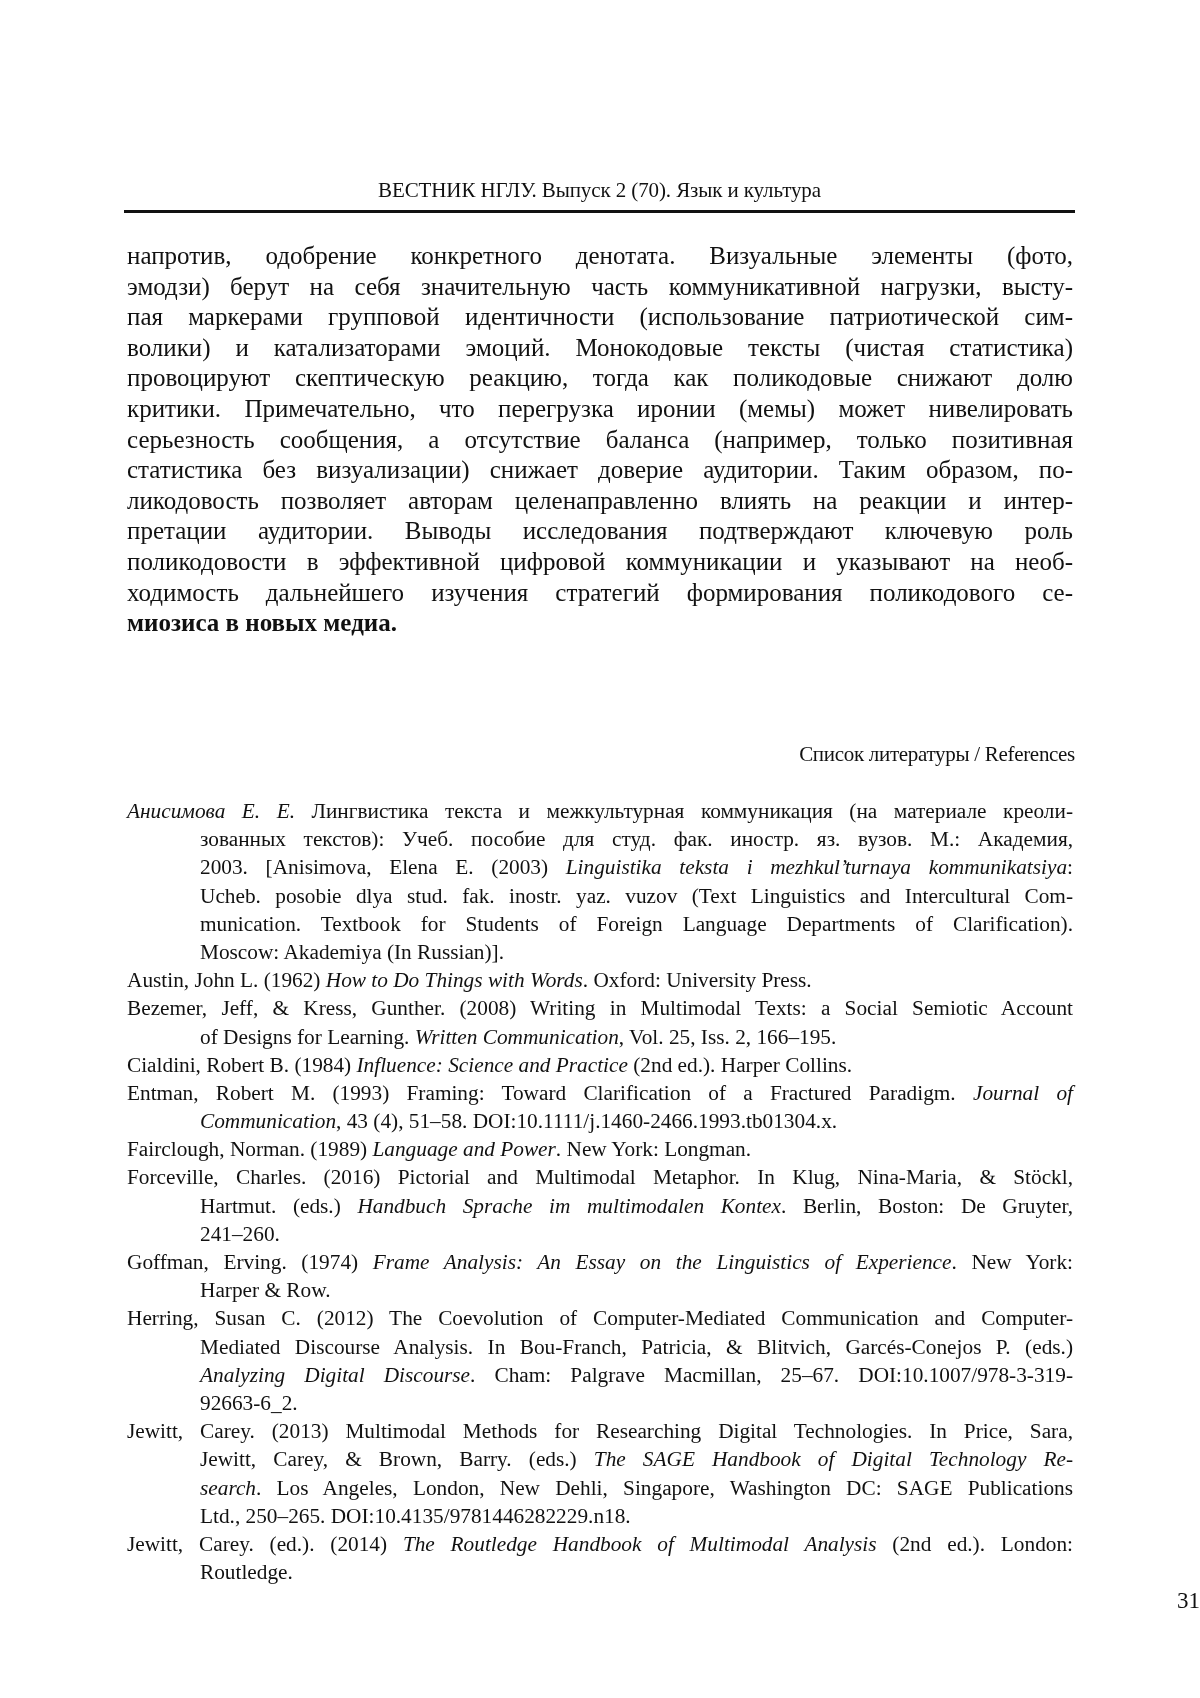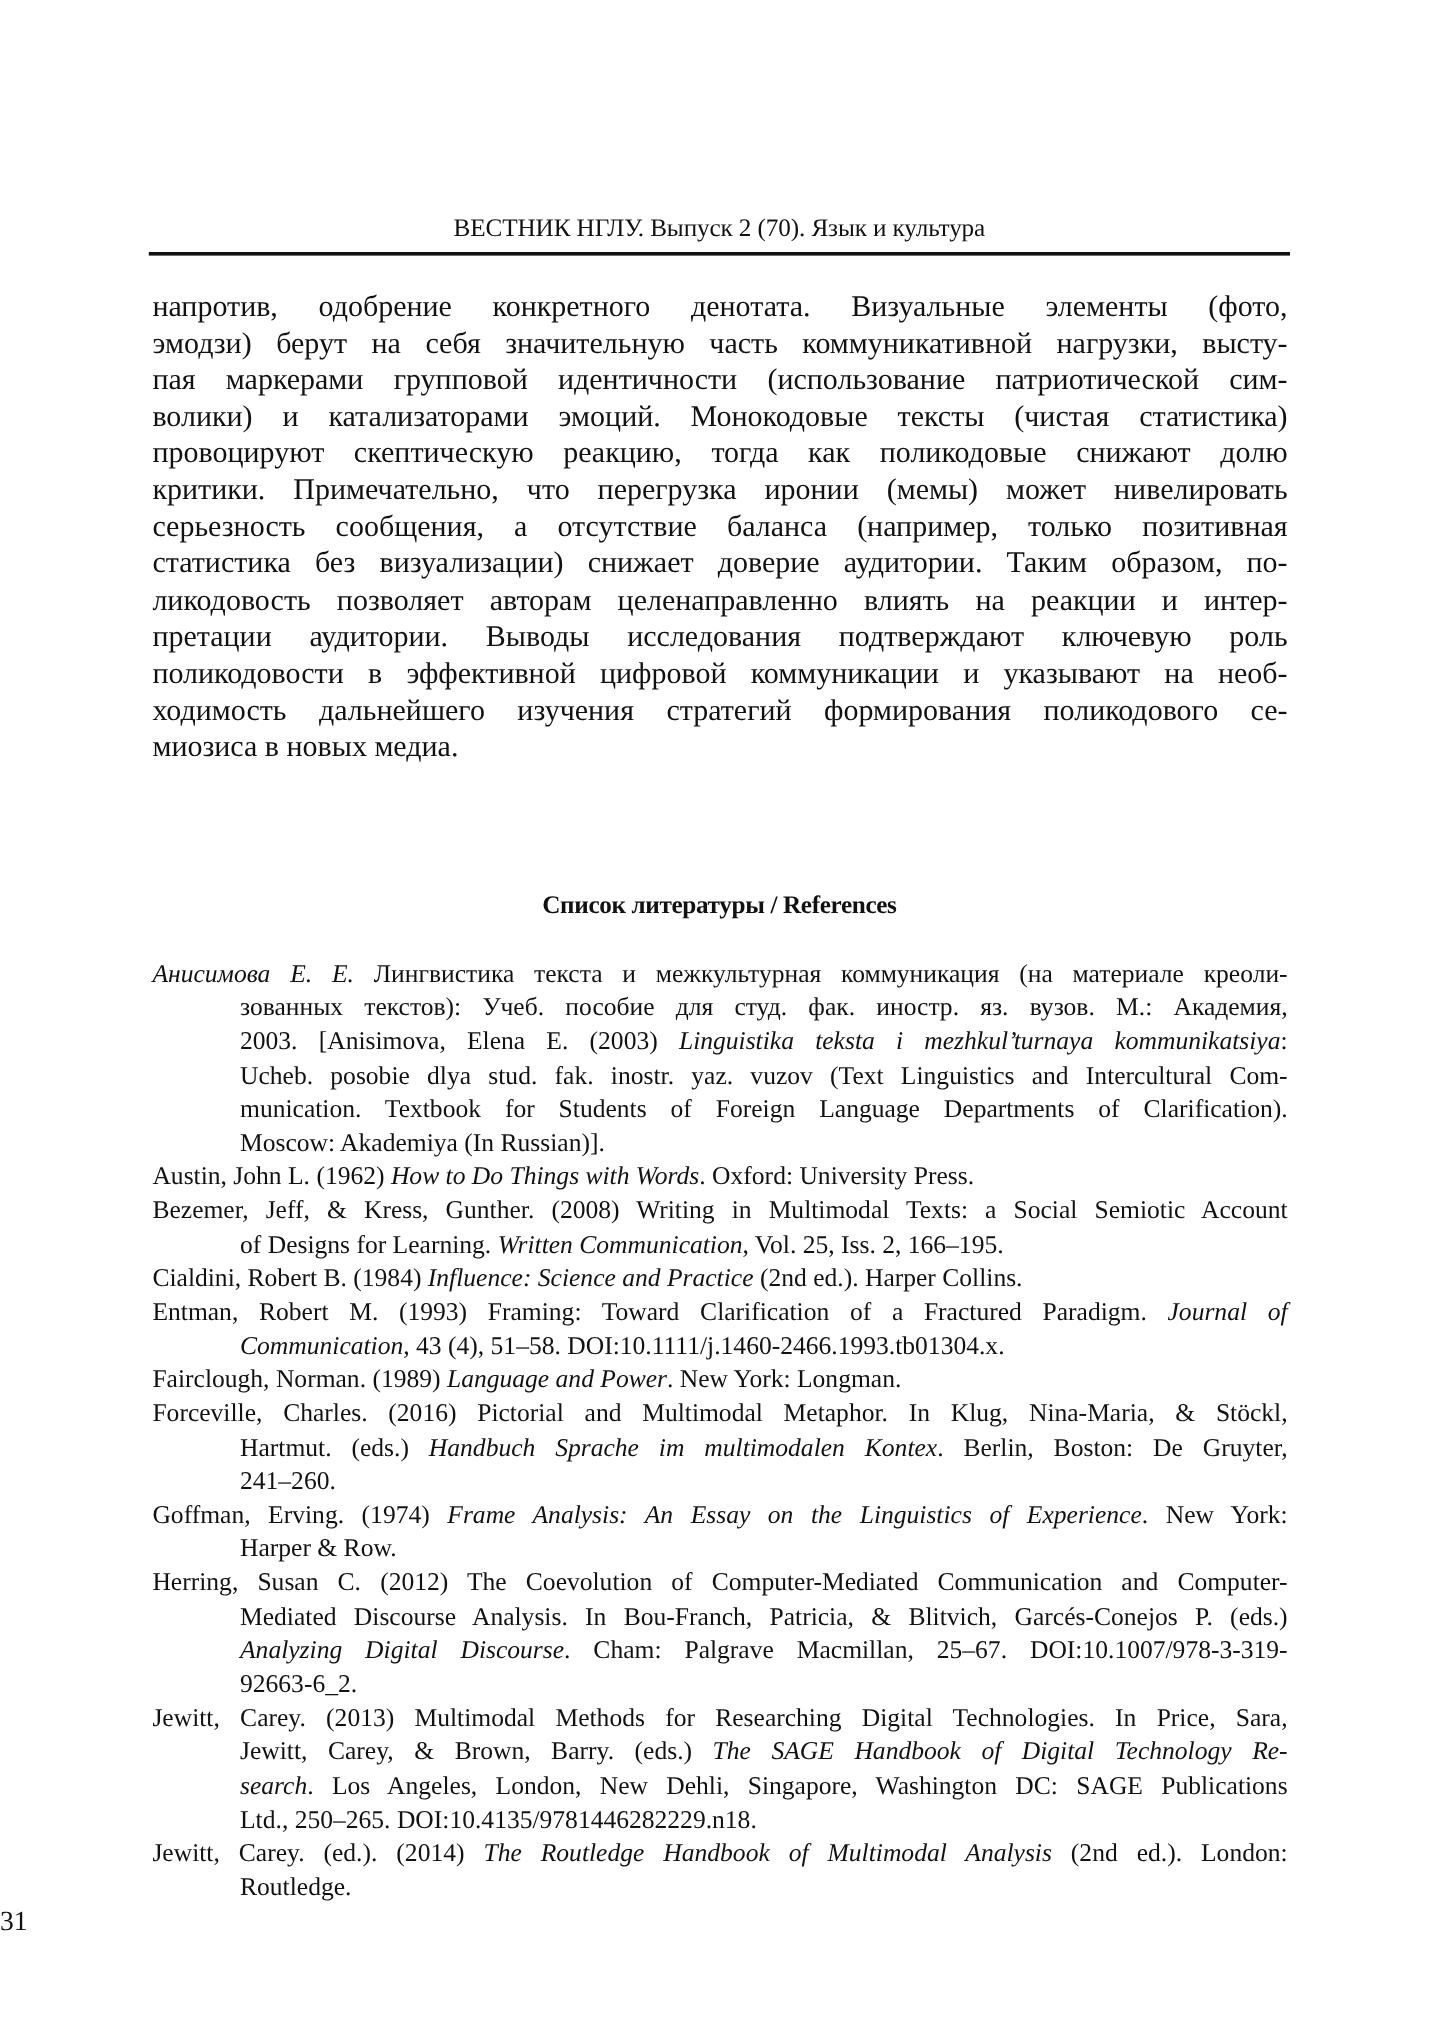"миозиса в новых медиа." .line.last { font-weight: none -> bold }
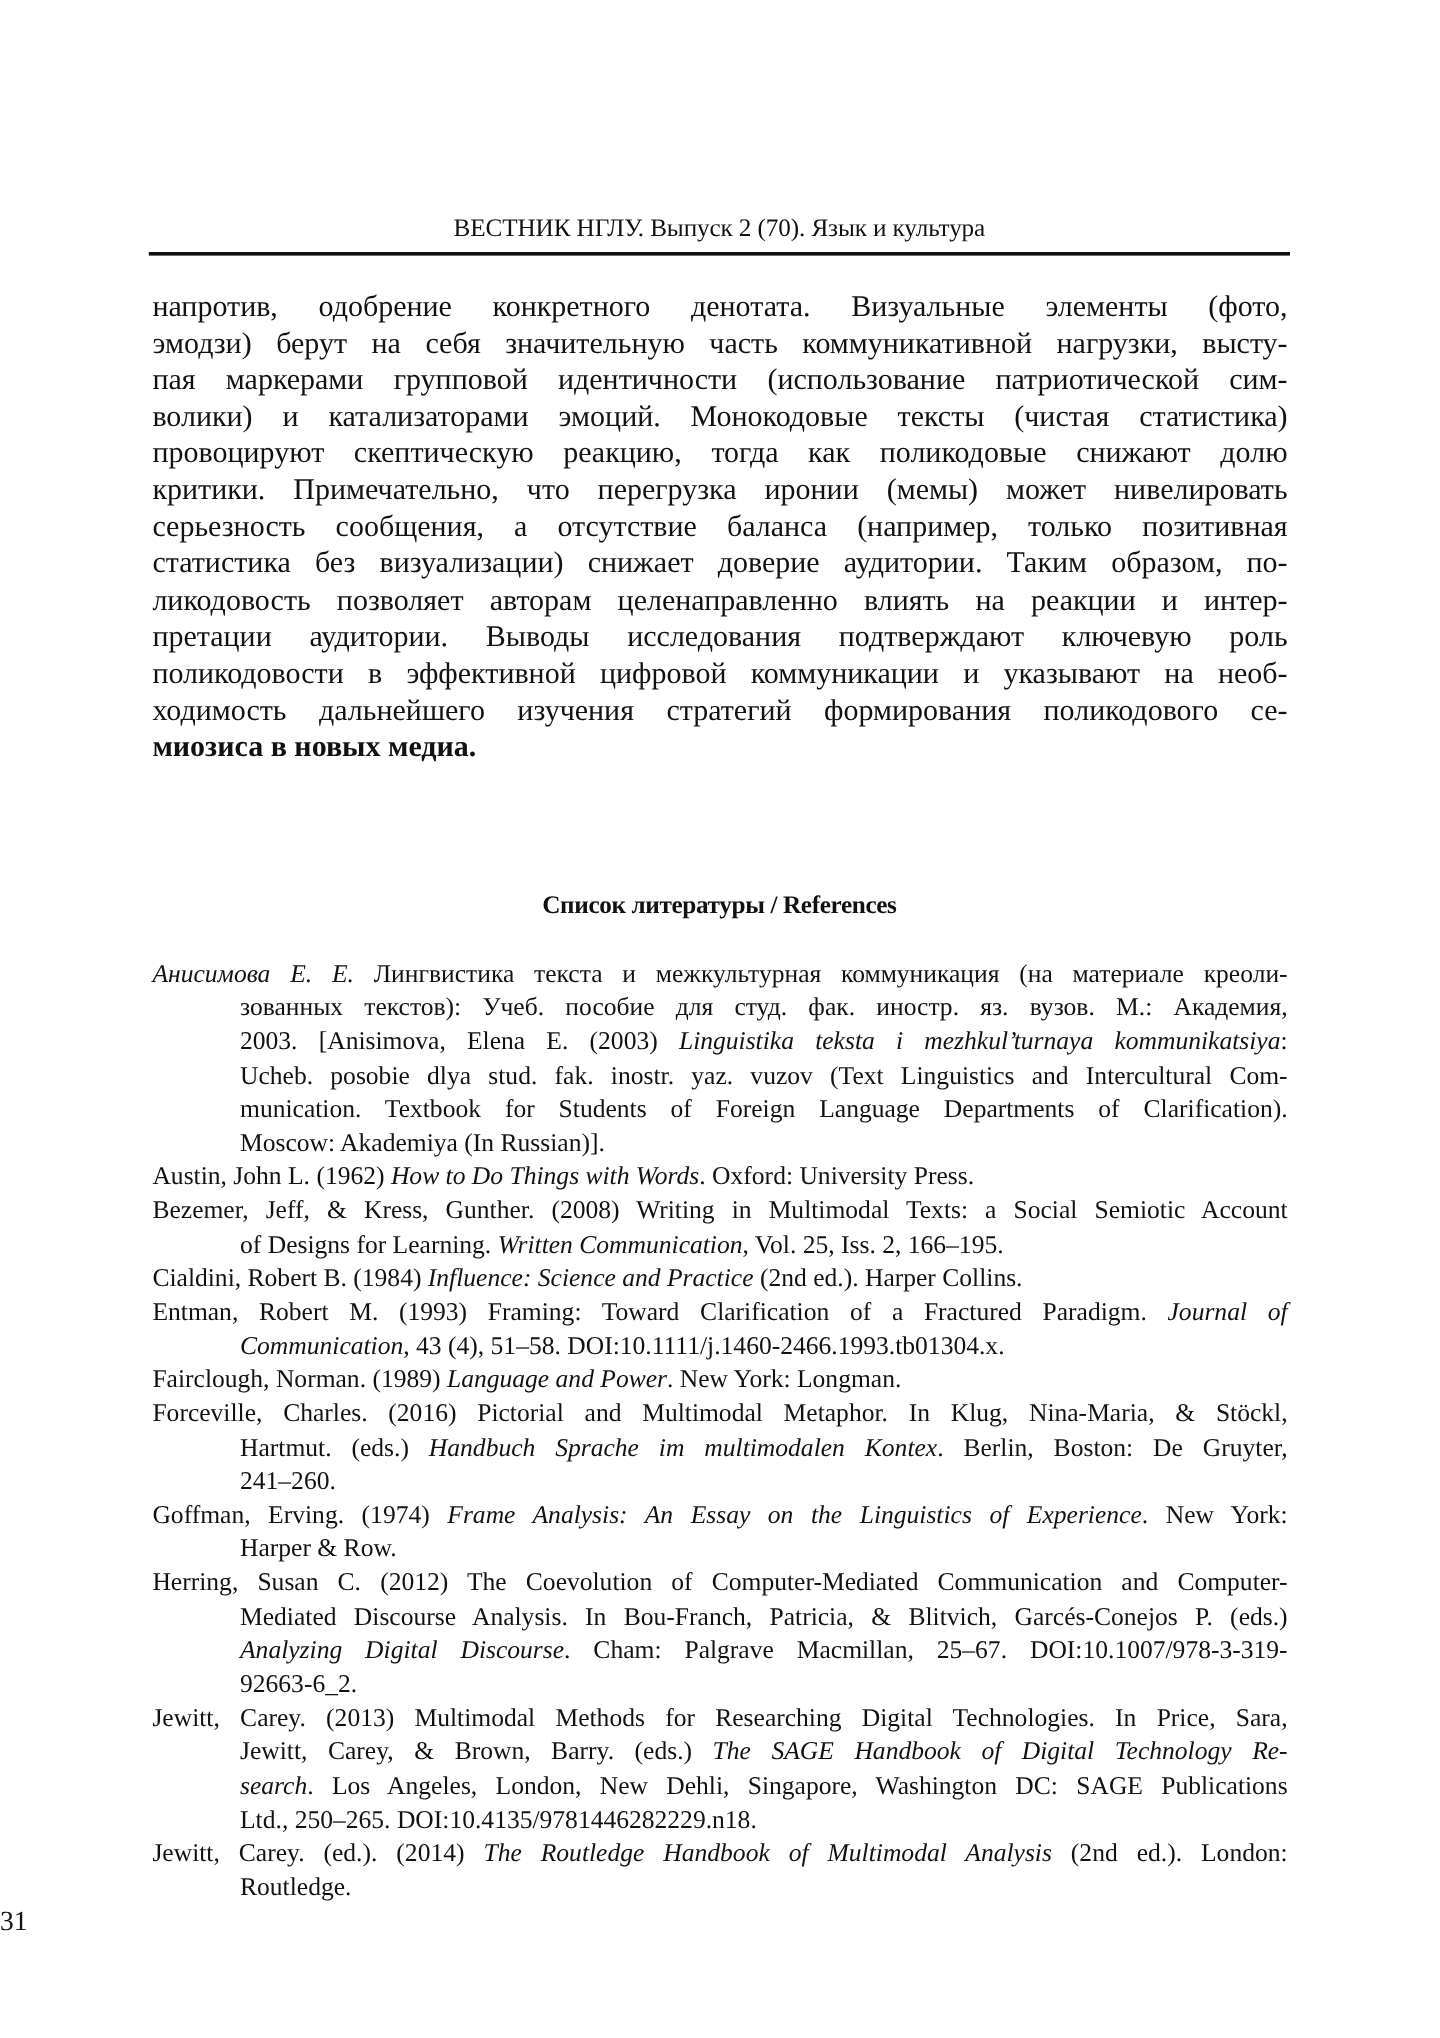"Список литературы / References" .refs-title { font-weight: bold -> normal; text-align: center -> right }
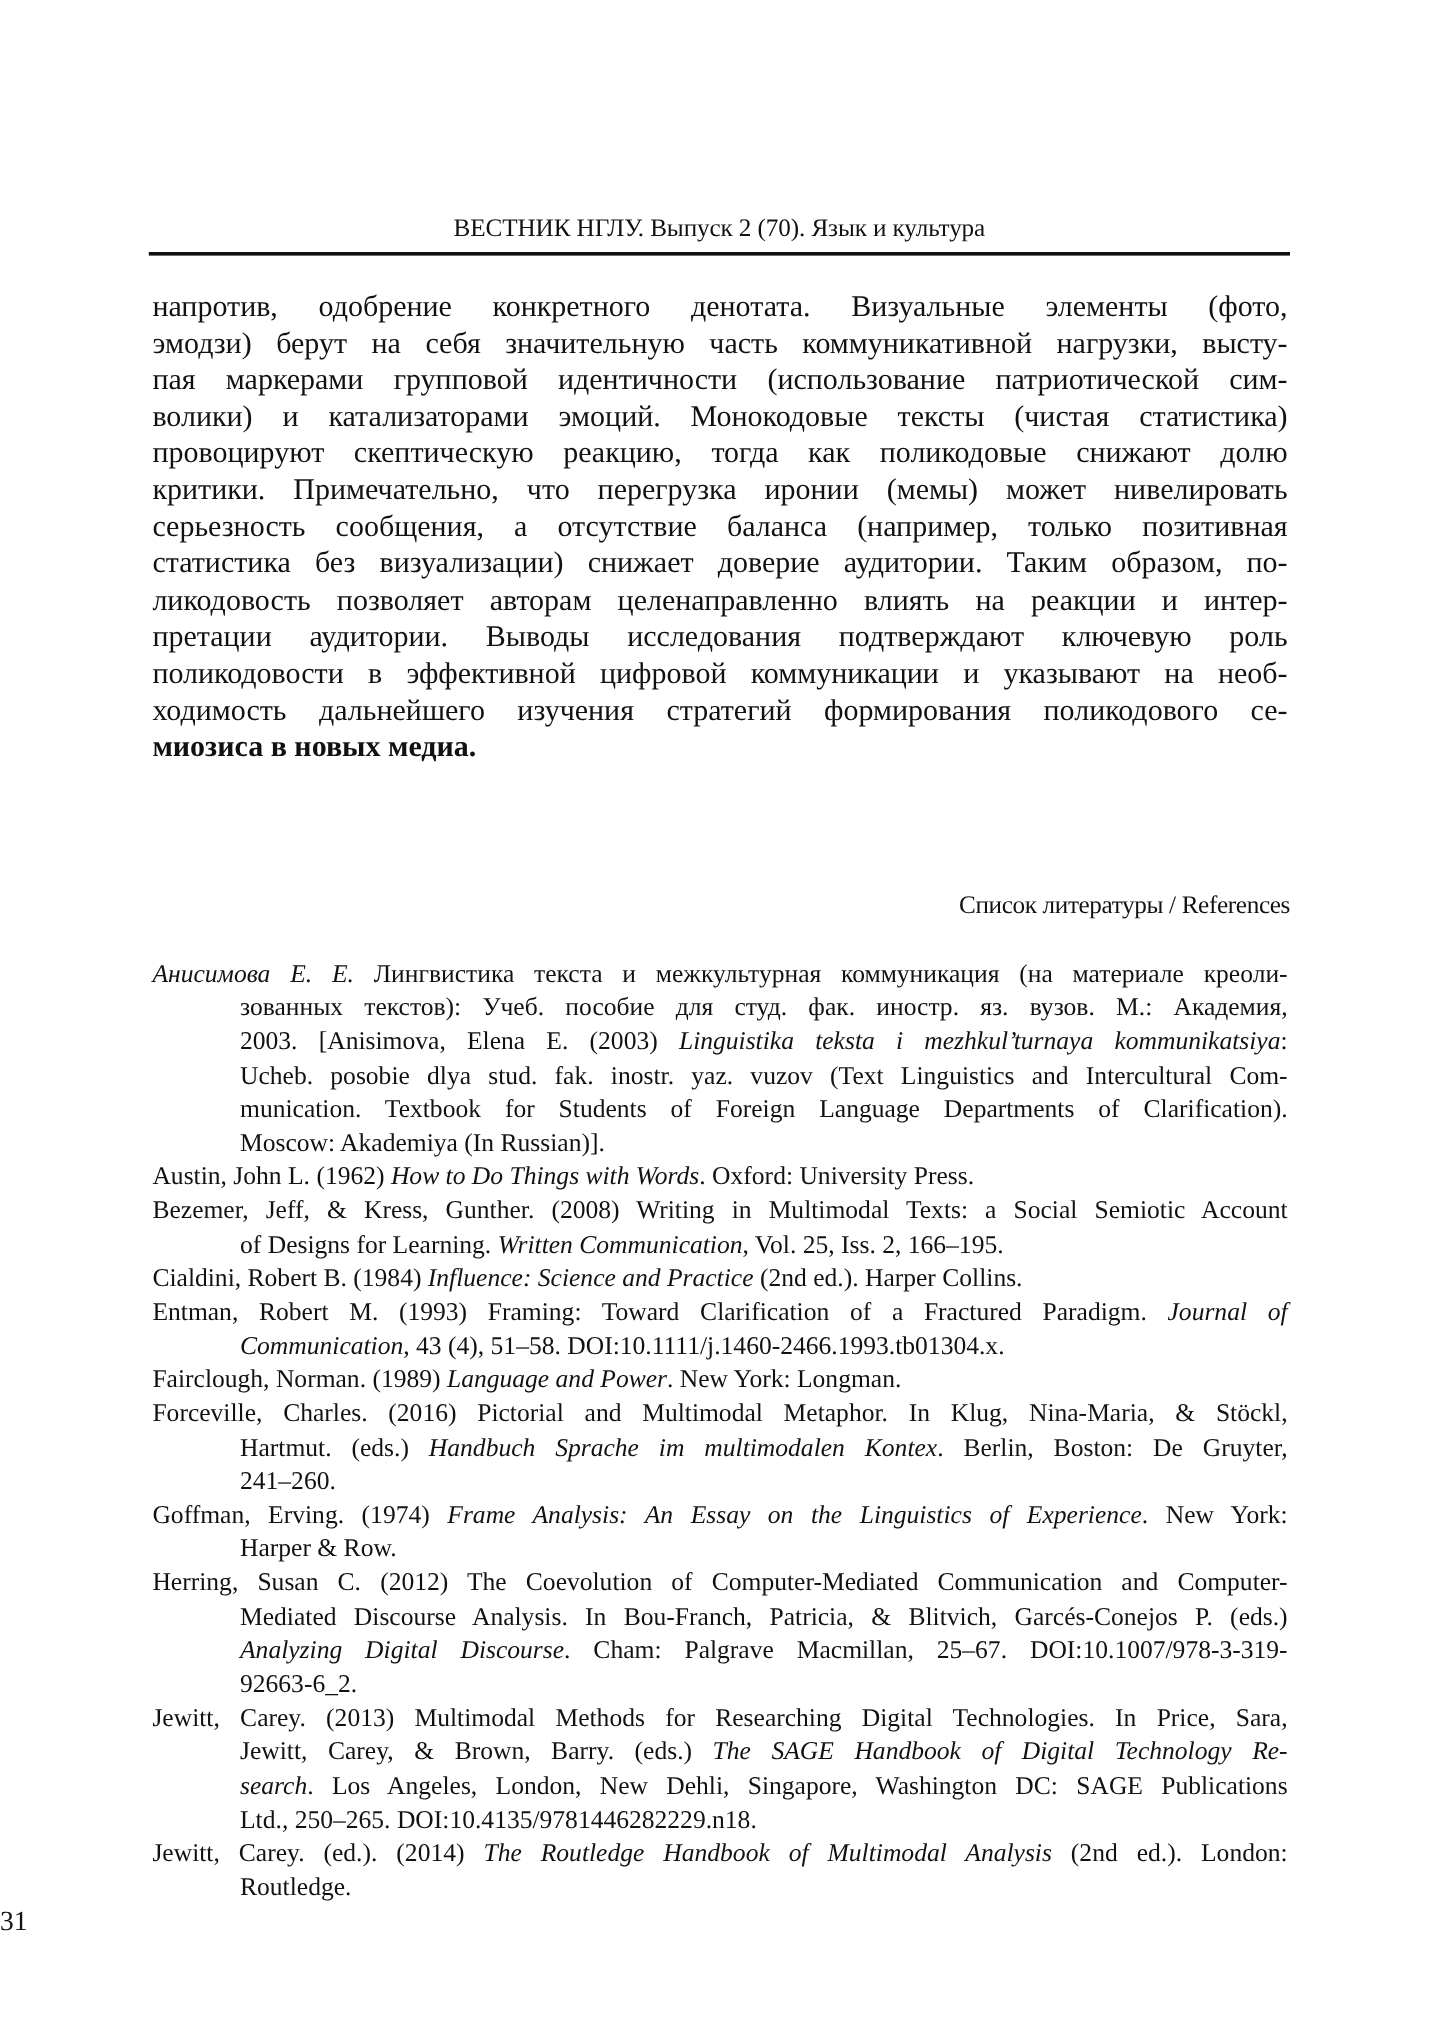"31" .page-number { text-align: left -> right }
